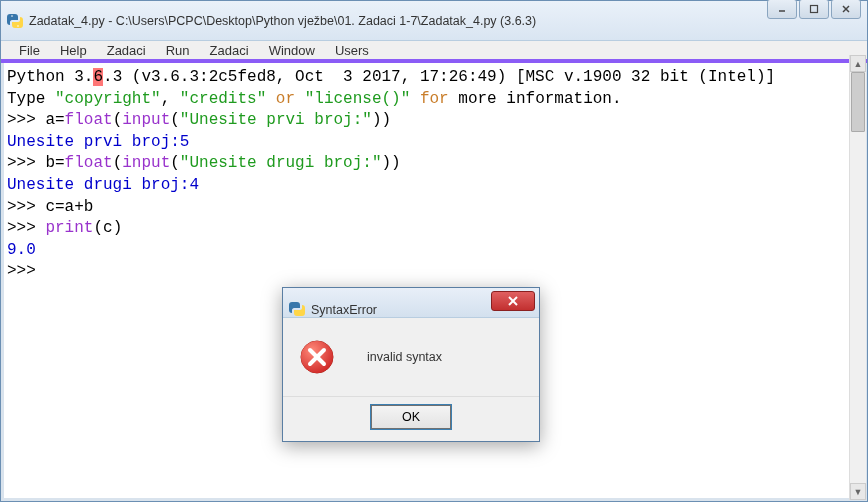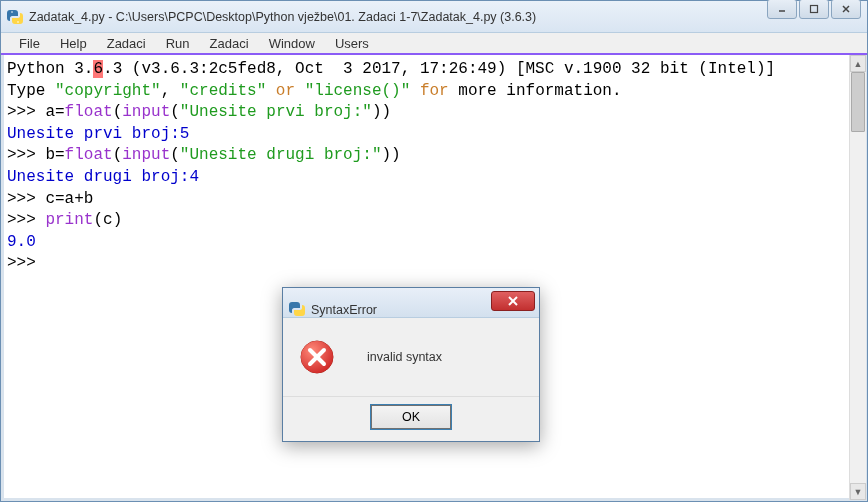"Zadatak_4.py -" .titlebar { height: 32px -> 40px }
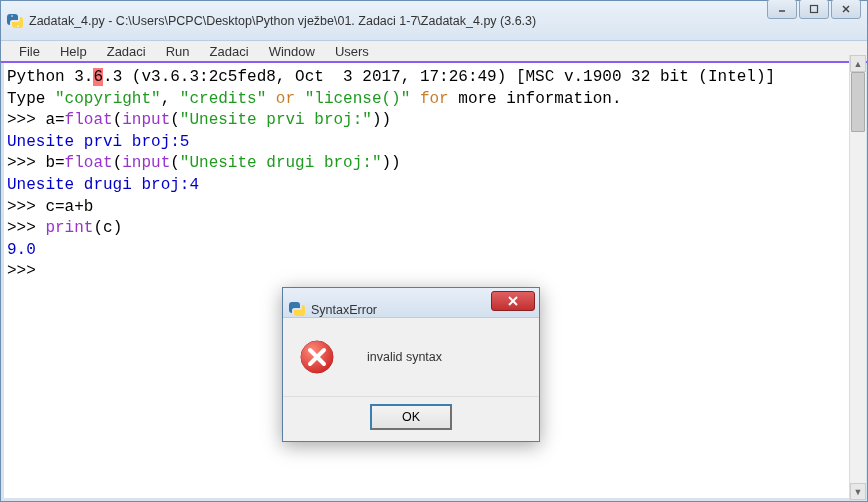"File" .menubar { border-bottom: 2px solid #8b5cf6 -> 4px solid #8b5cf6 }
